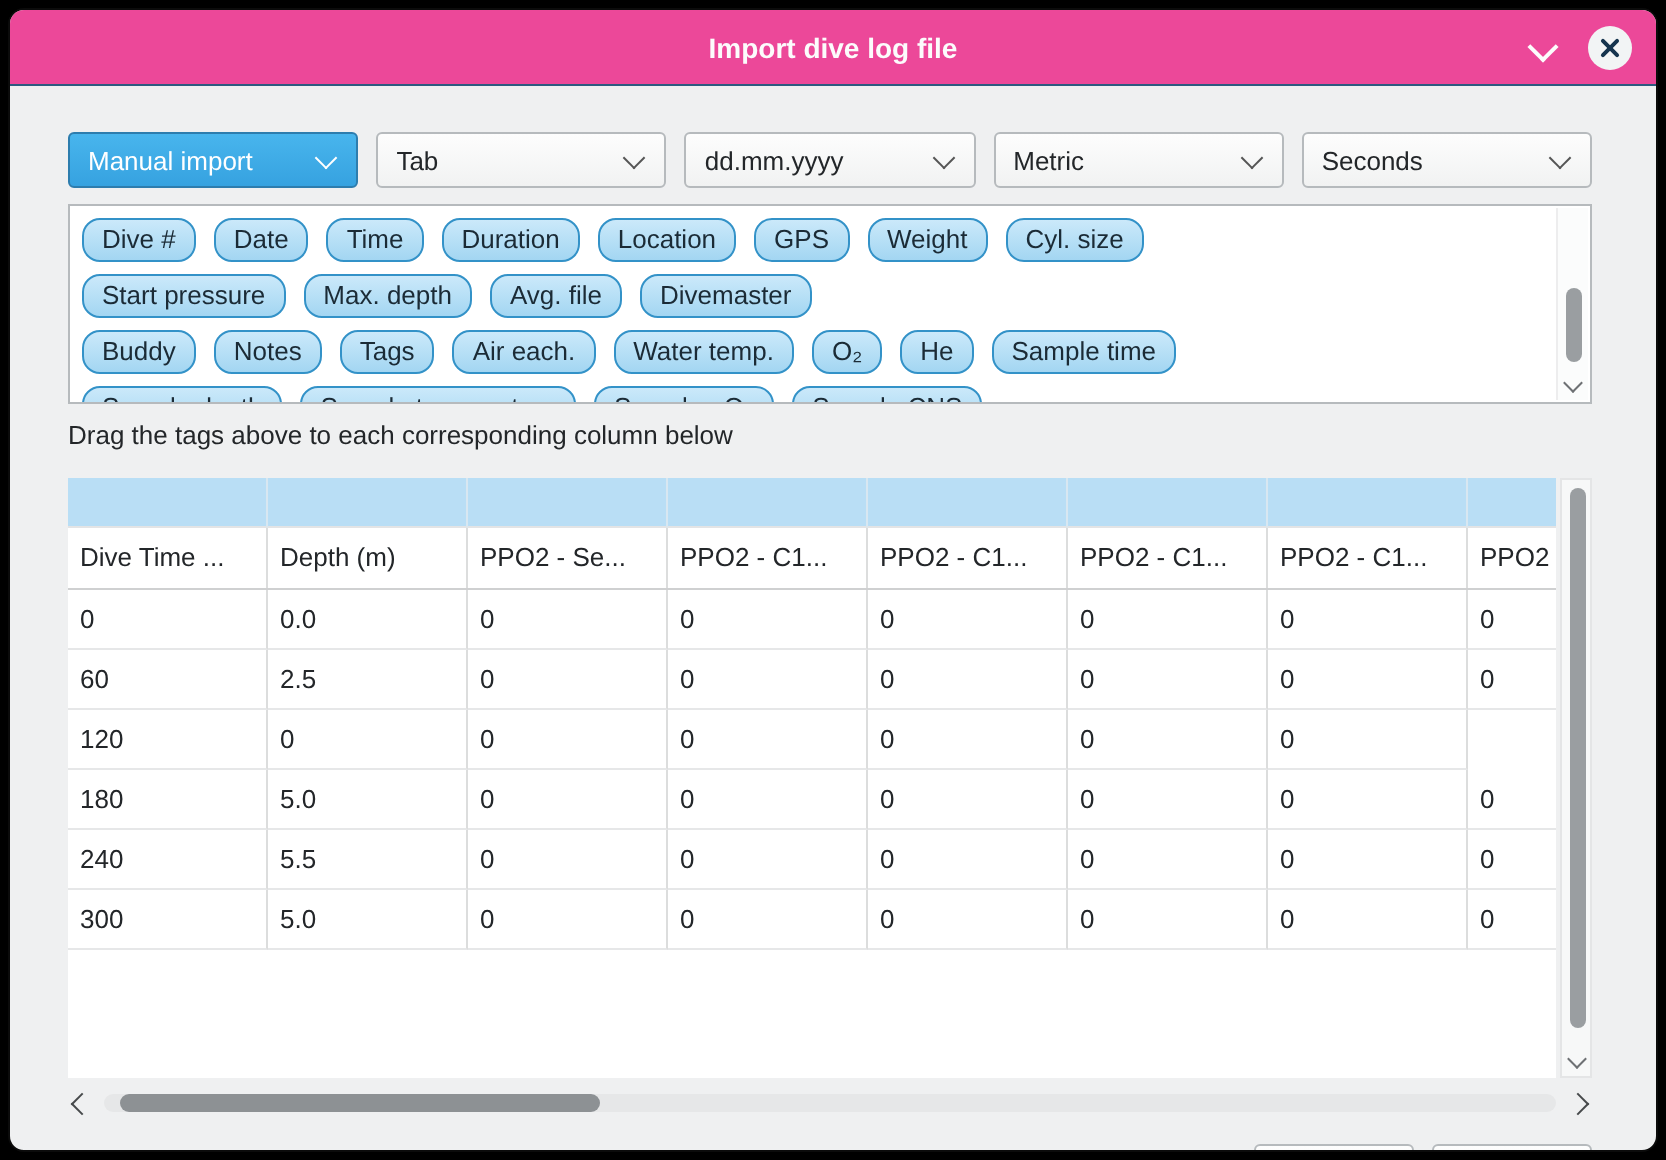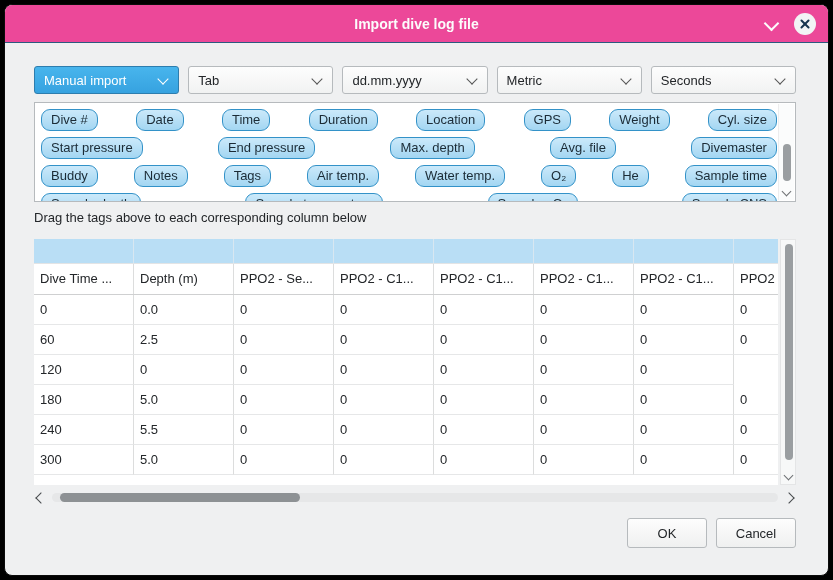"Dive #" .tag-row { justify-content: space-between -> none }
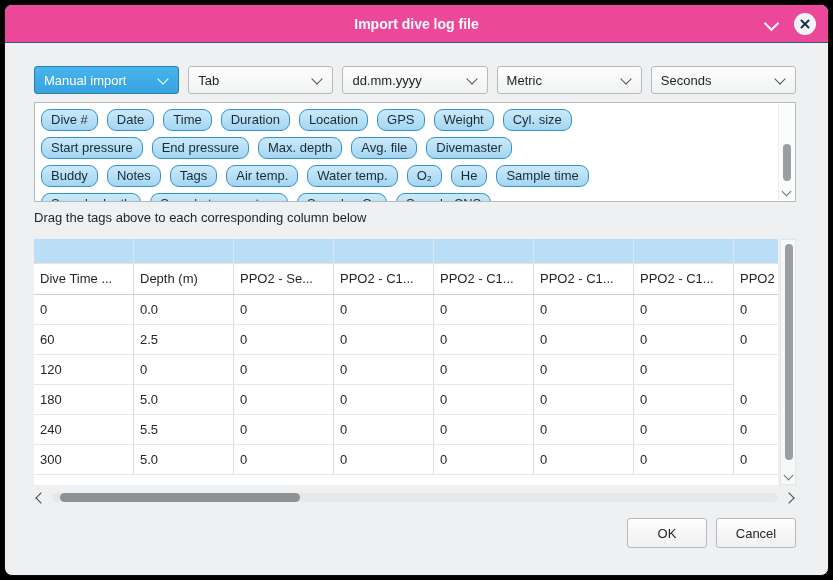"End pressure" span.tag { html: <span>End pressure</span> -> none }
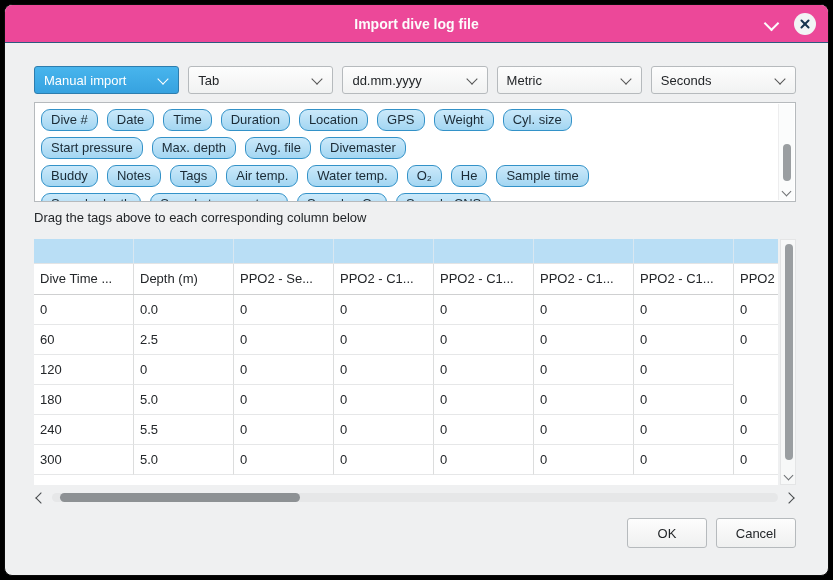"Air temp." span.tag { text: temp -> each }
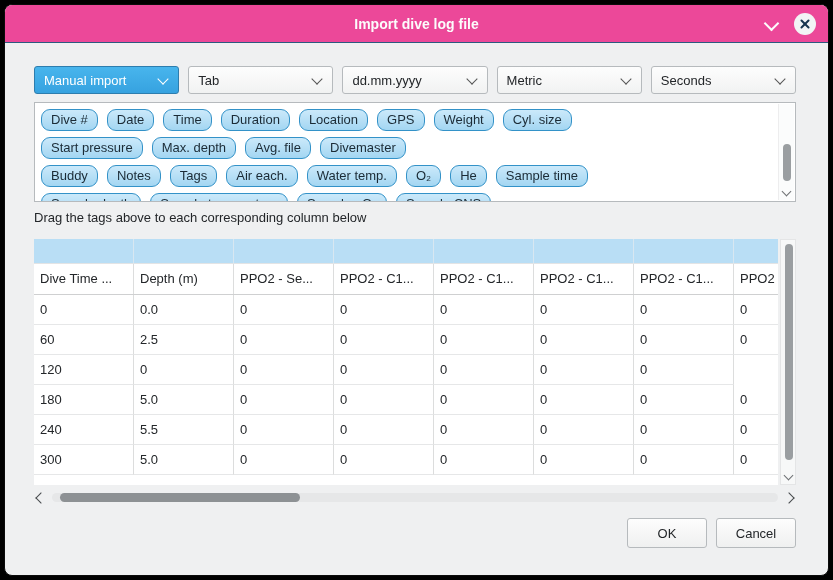"Dive Time ..." .table-area { height: 246px -> 300px }
